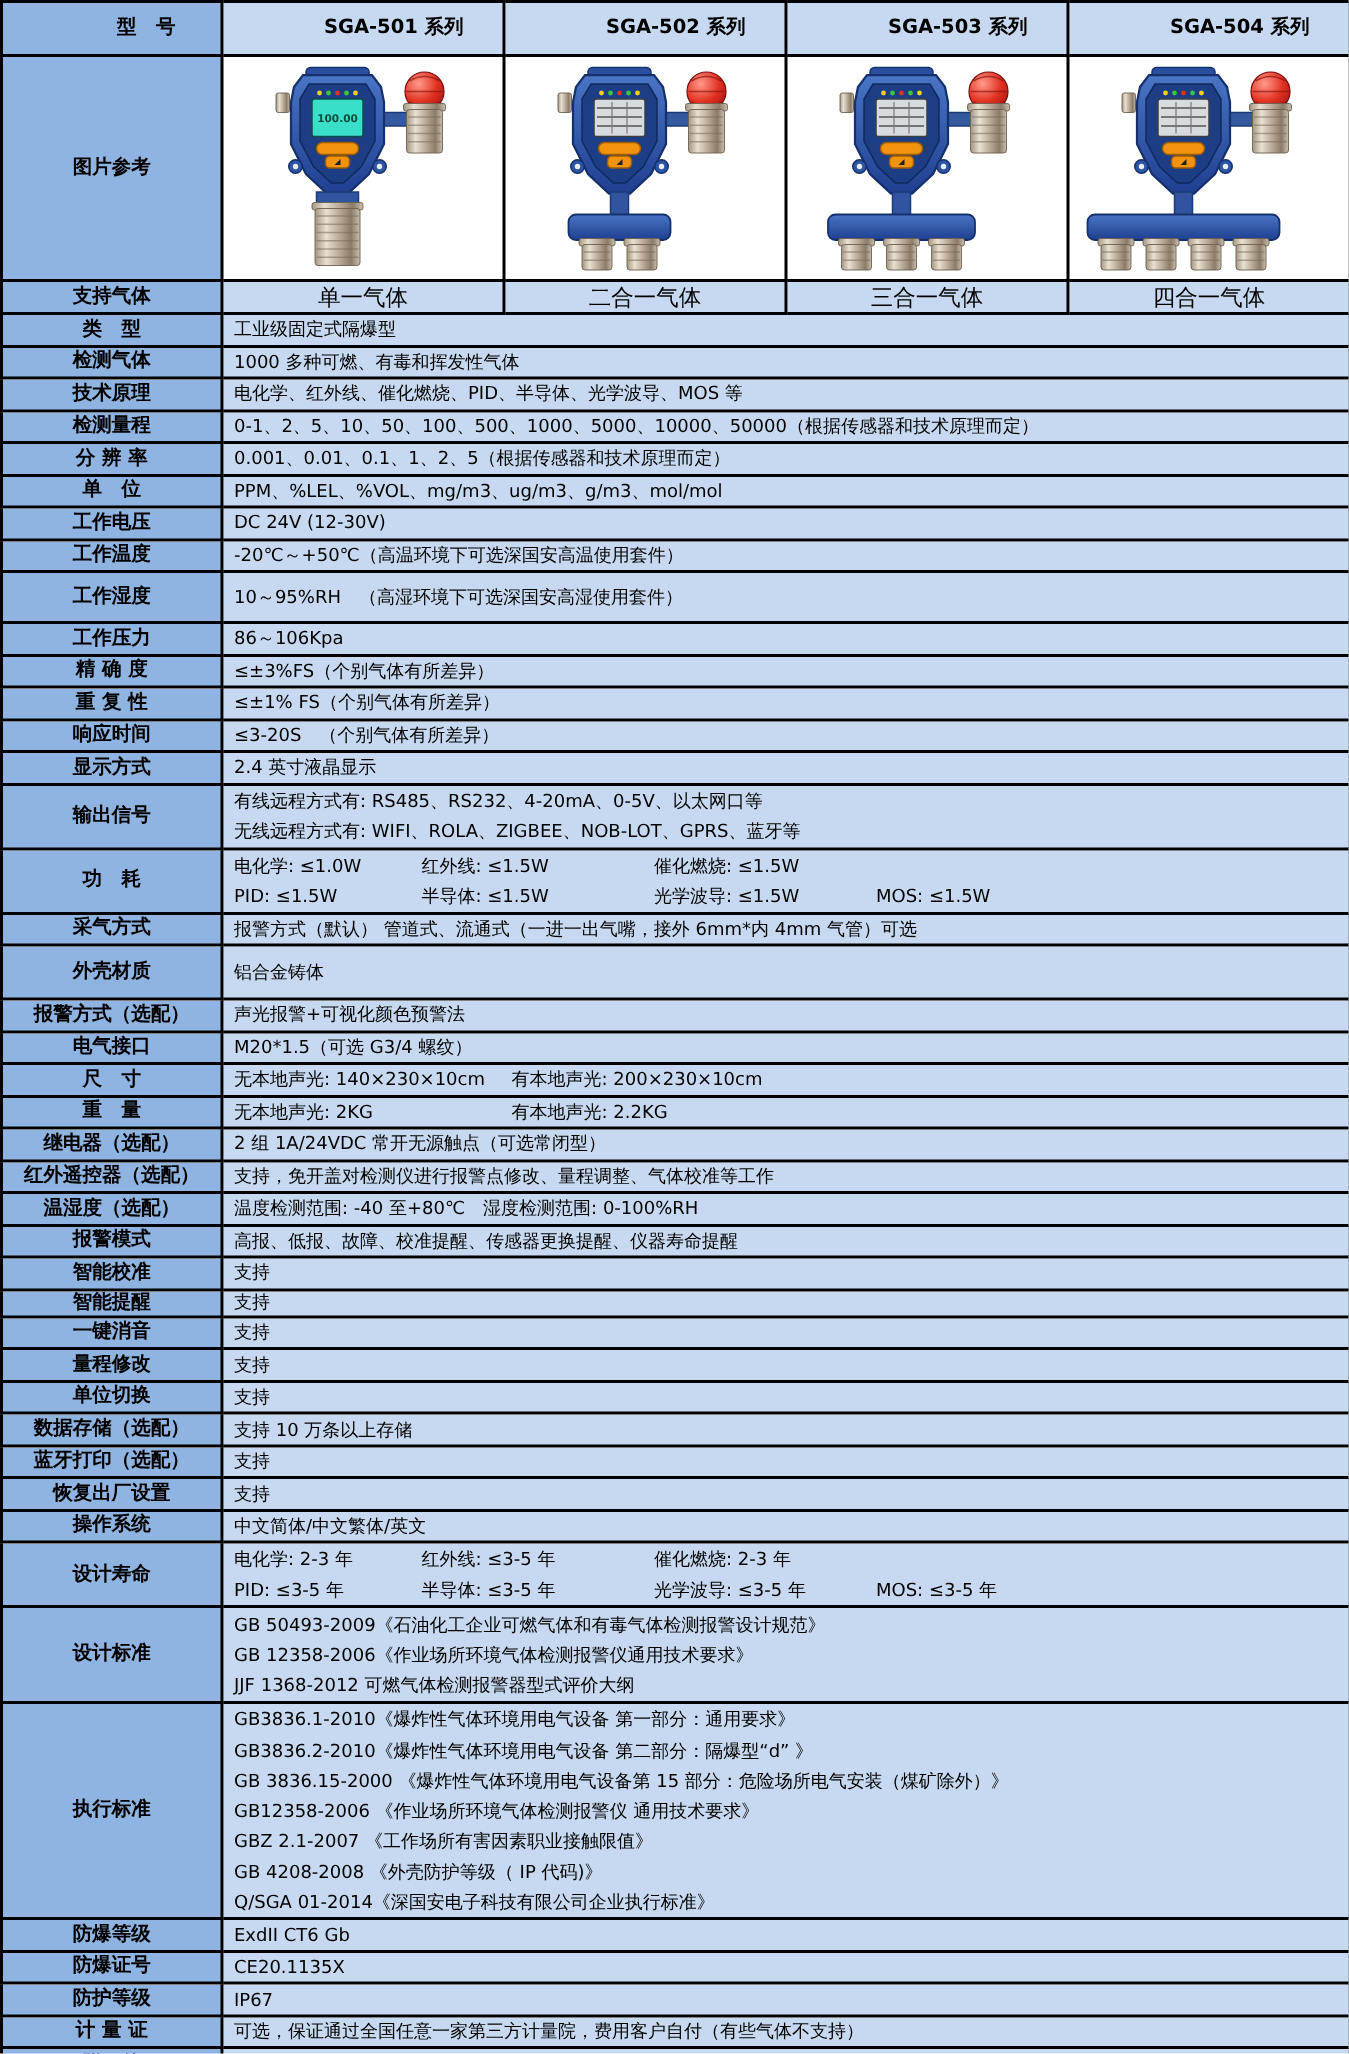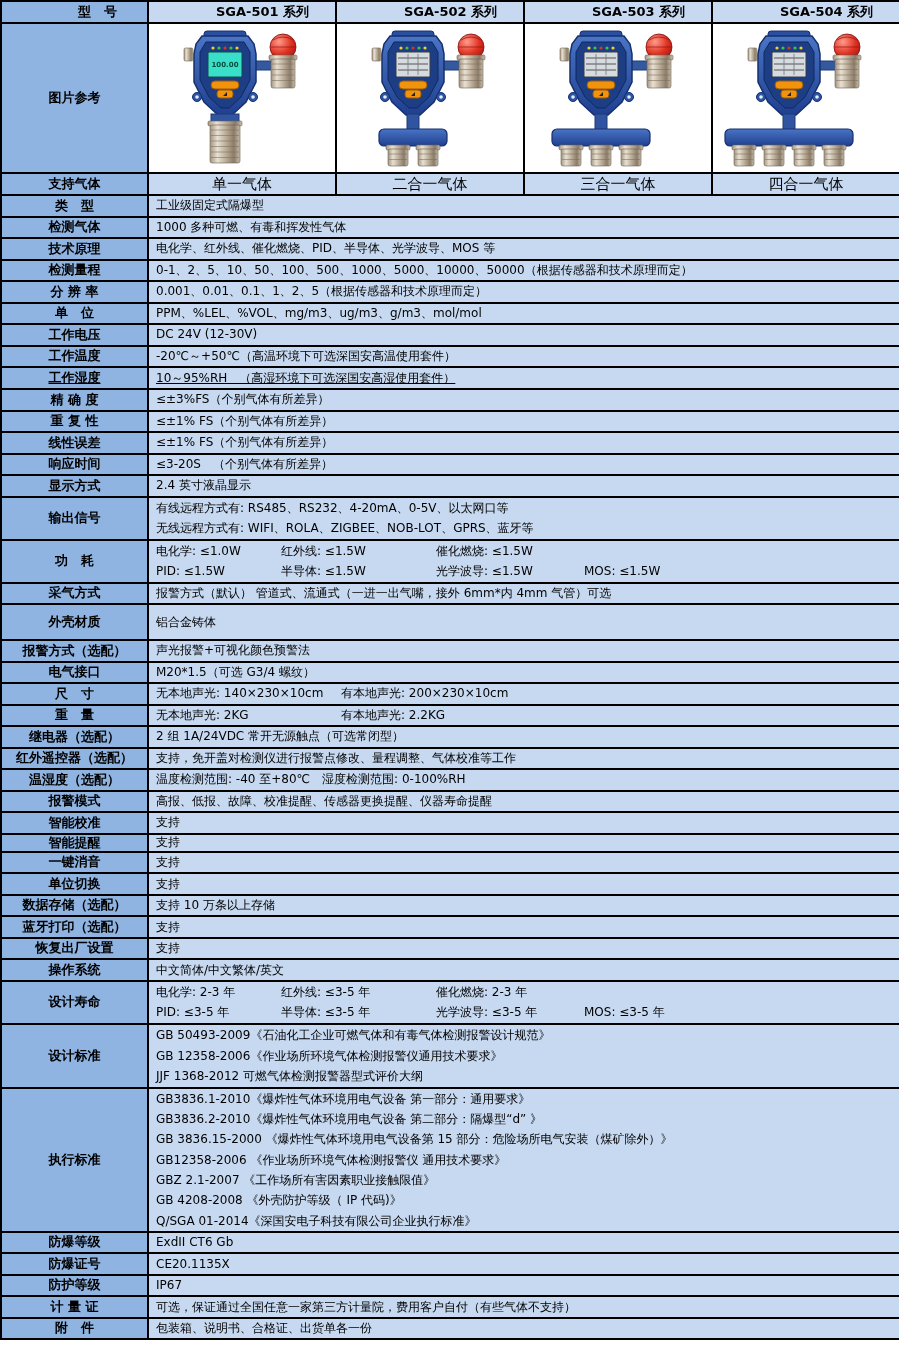"型 号" tr.h-head td { height: 22px -> 36px }
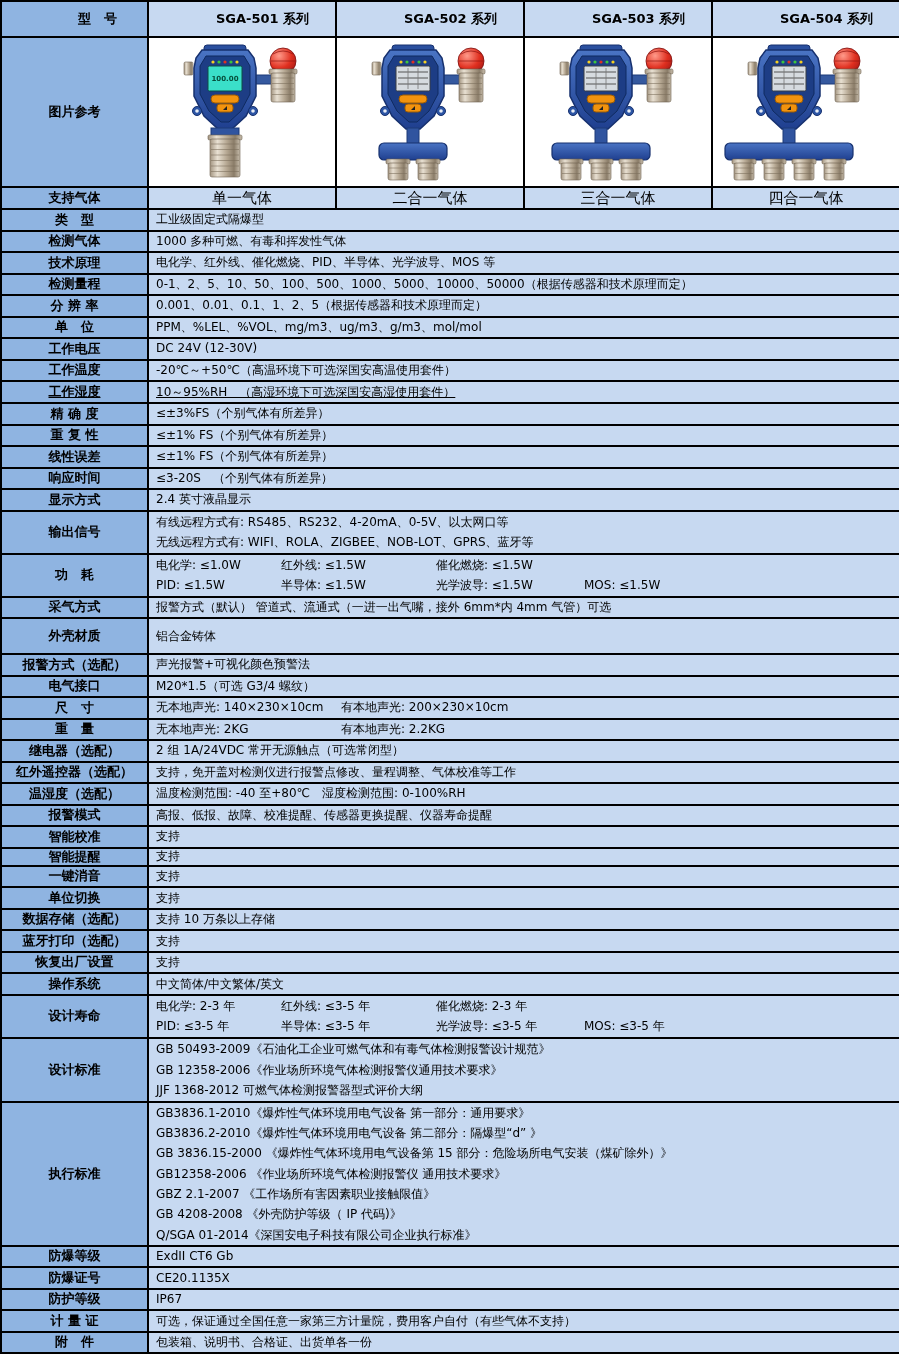"工作湿度" tr { height: 22px -> 34px; text-decoration: underline -> none }
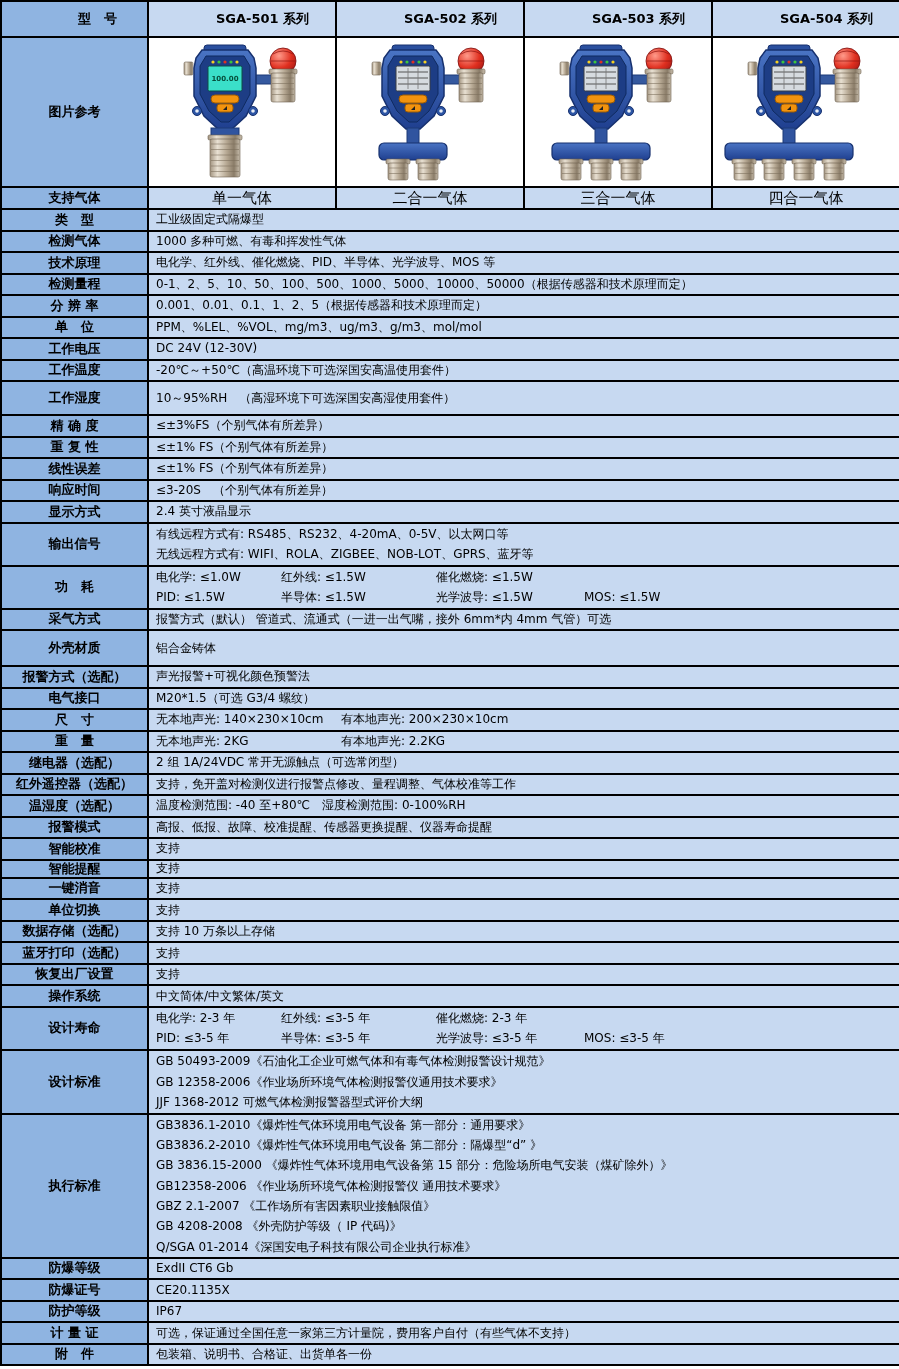"工作压力" tr { html: none -> <tr> <td>工作压力</td> <td>86～106Kpa</td> </tr> }
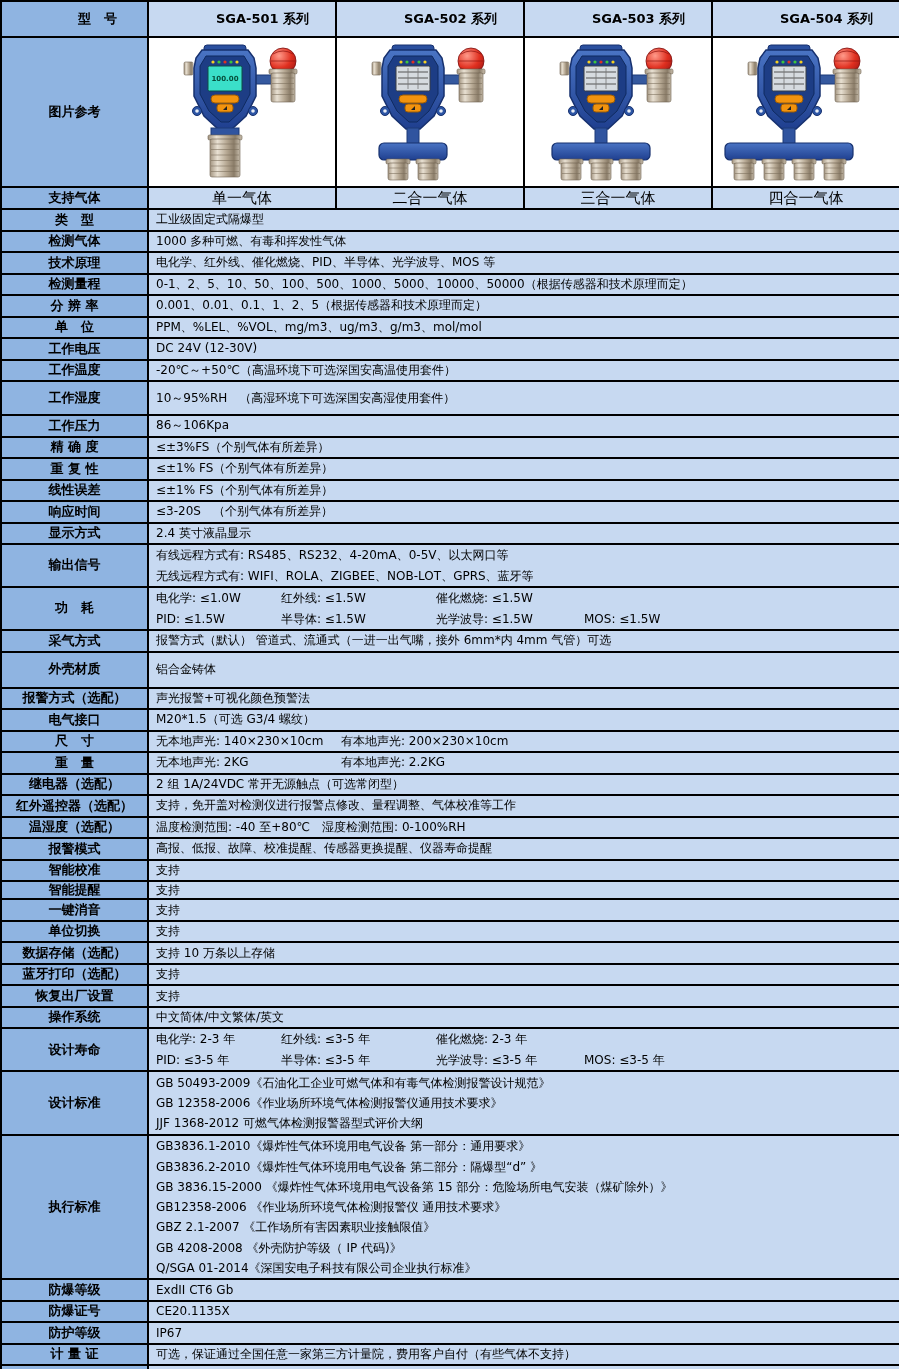"线性误差" tr { html: <tr> <td>线性误差</td> <td>≤±1% FS（个别气体有所差异）</td> </tr> -> none }
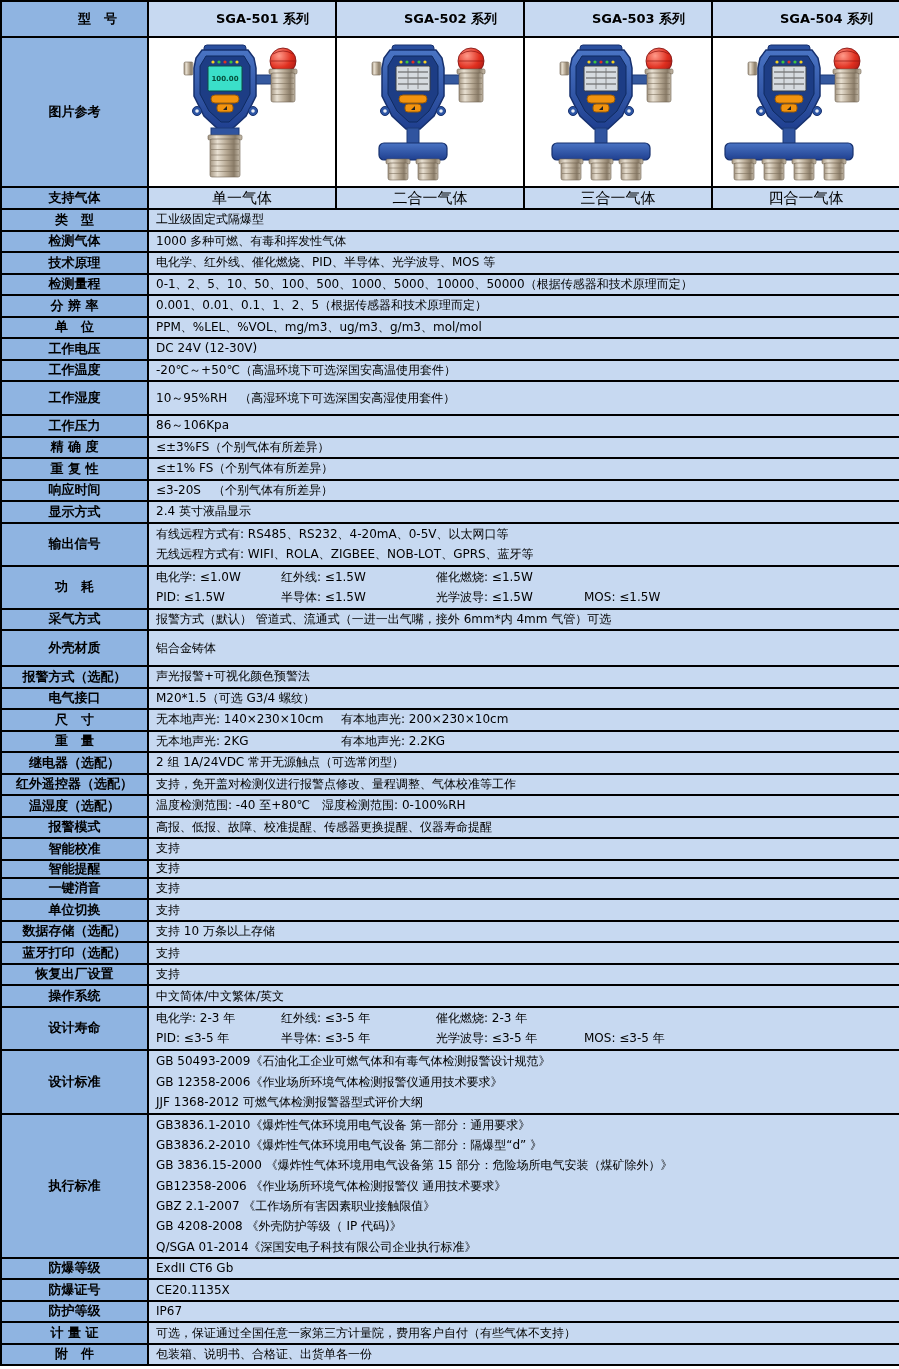"量程修改" tr { html: none -> <tr> <td>量程修改</td> <td>支持</td> </tr> }
